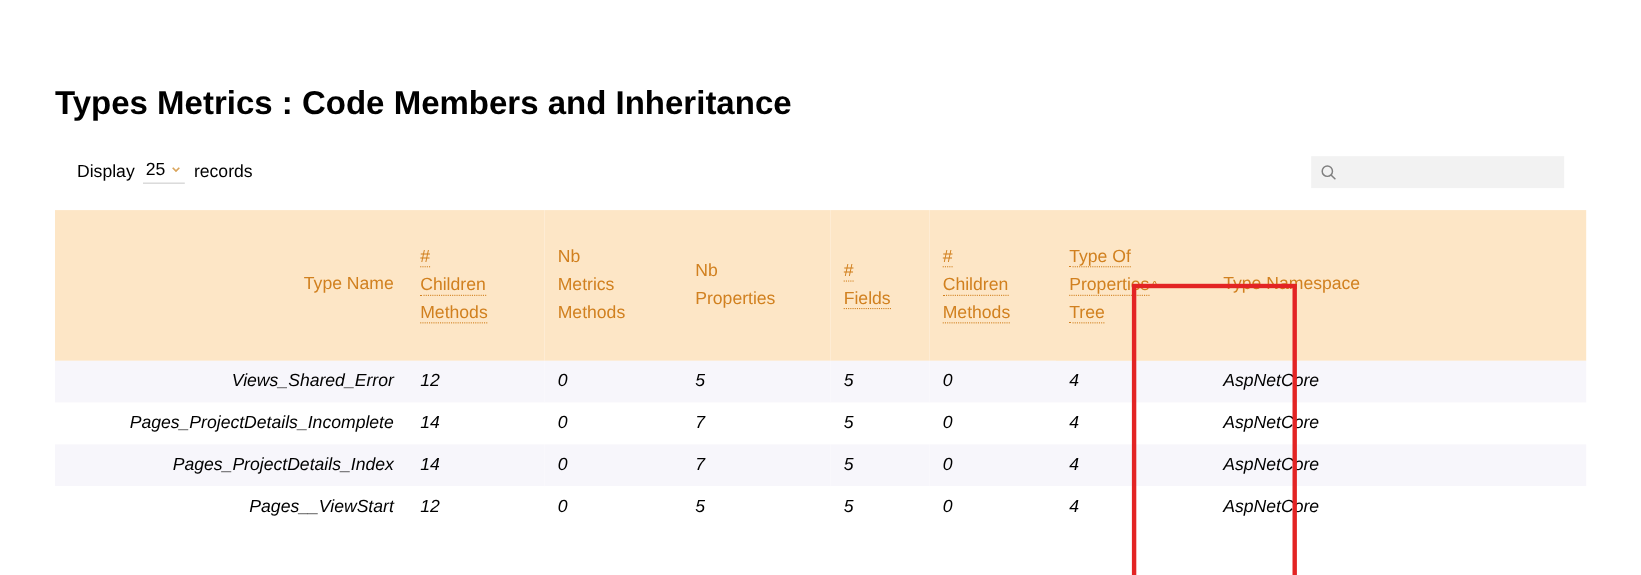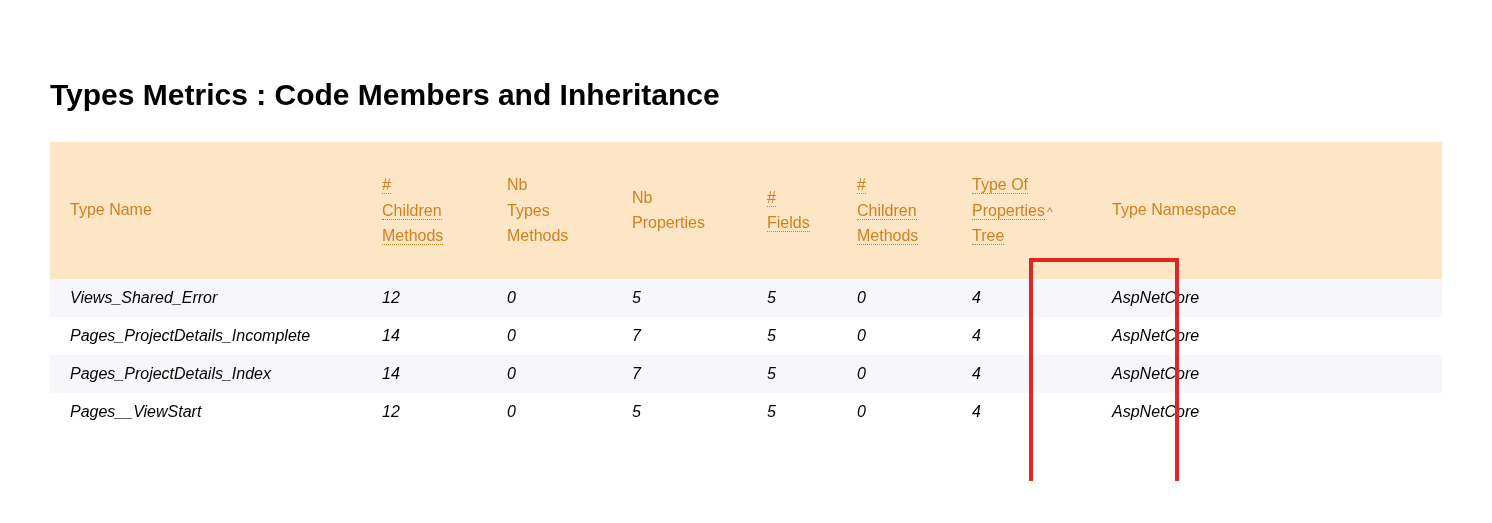"Display" div.controls-row { html: none -> <div> <div> <span>Display</span> <span> <span>25</span> <span> <svg> <polyline></polyline> </svg> </span> </span> <span>records</span> </div> <div> <span> <svg> <circle></circle> <line></line> </svg> </span> <input> </div> </div> }
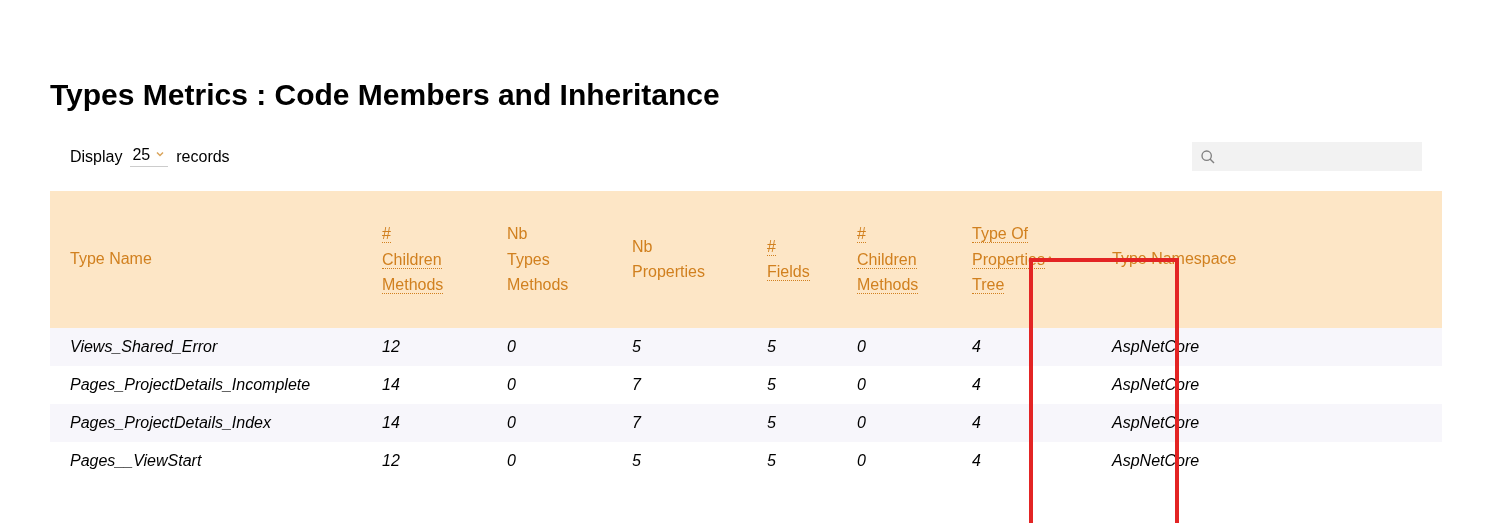"Type Name" .col-typename { text-align: none -> right }
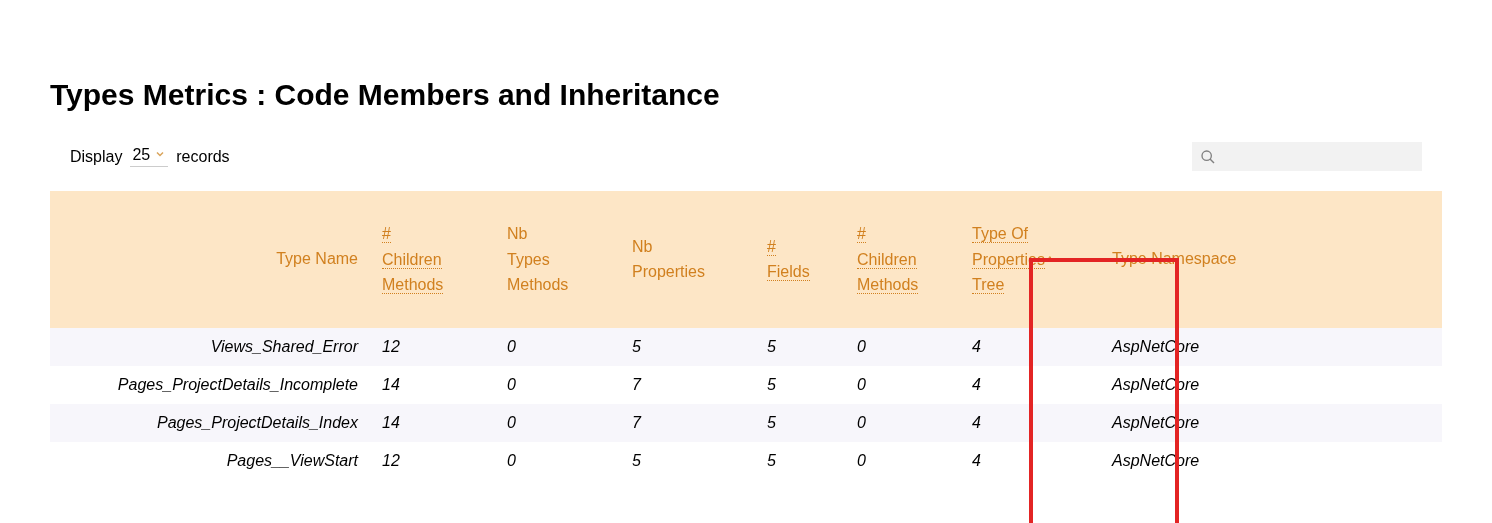"Types" span { text: Types -> Metrics }
